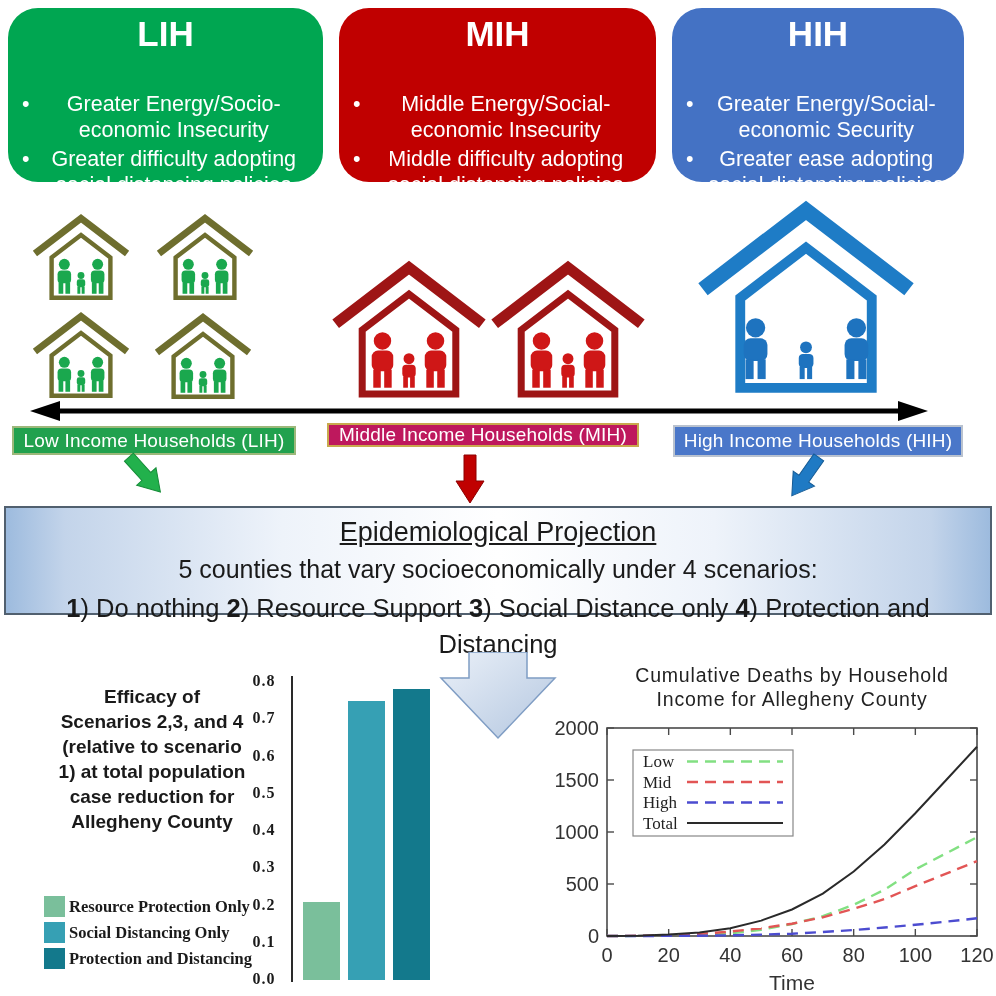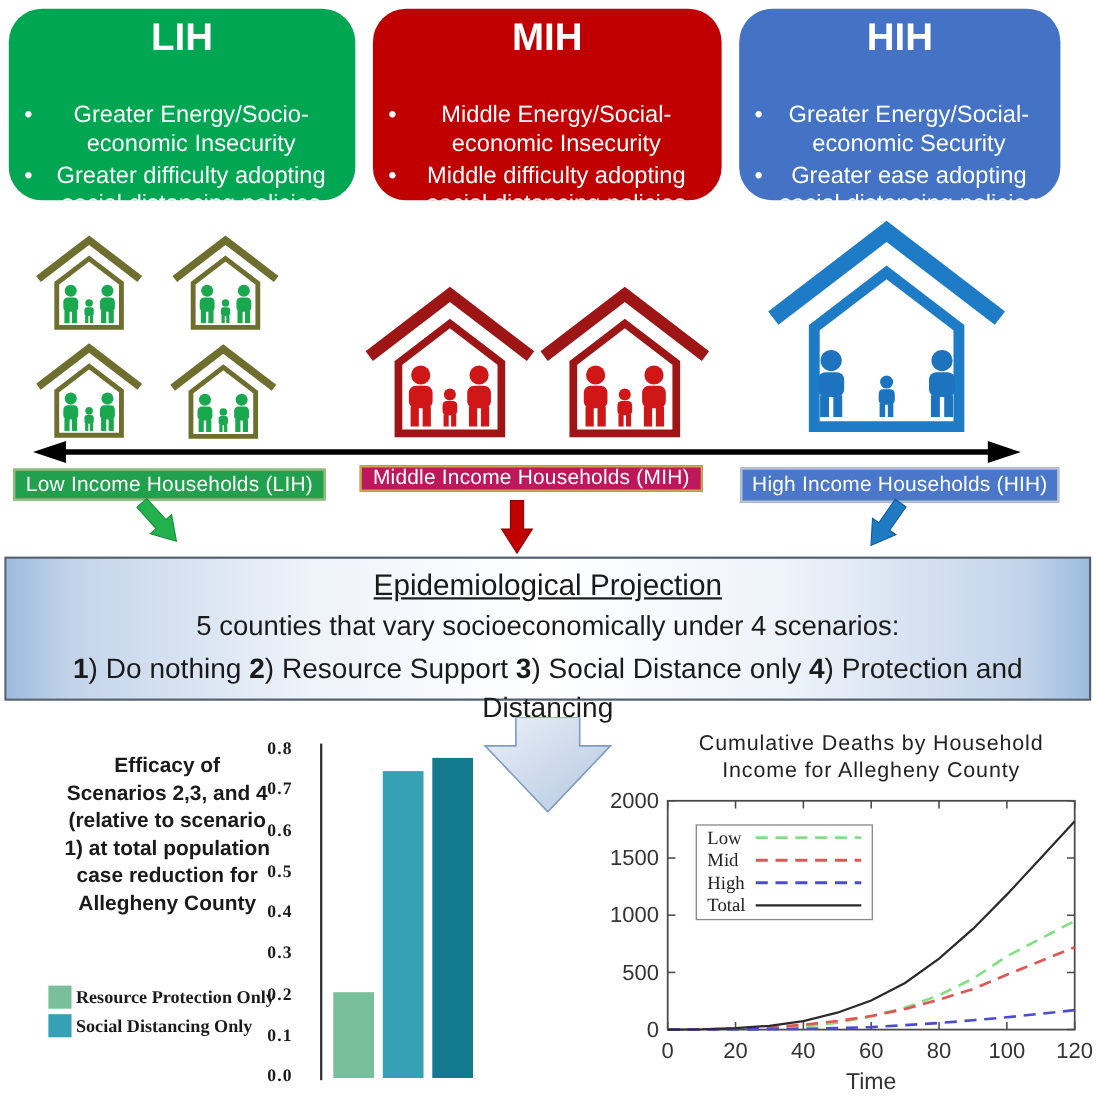"Epidemiological Projection" .epi-box { height: 131px -> 109px }
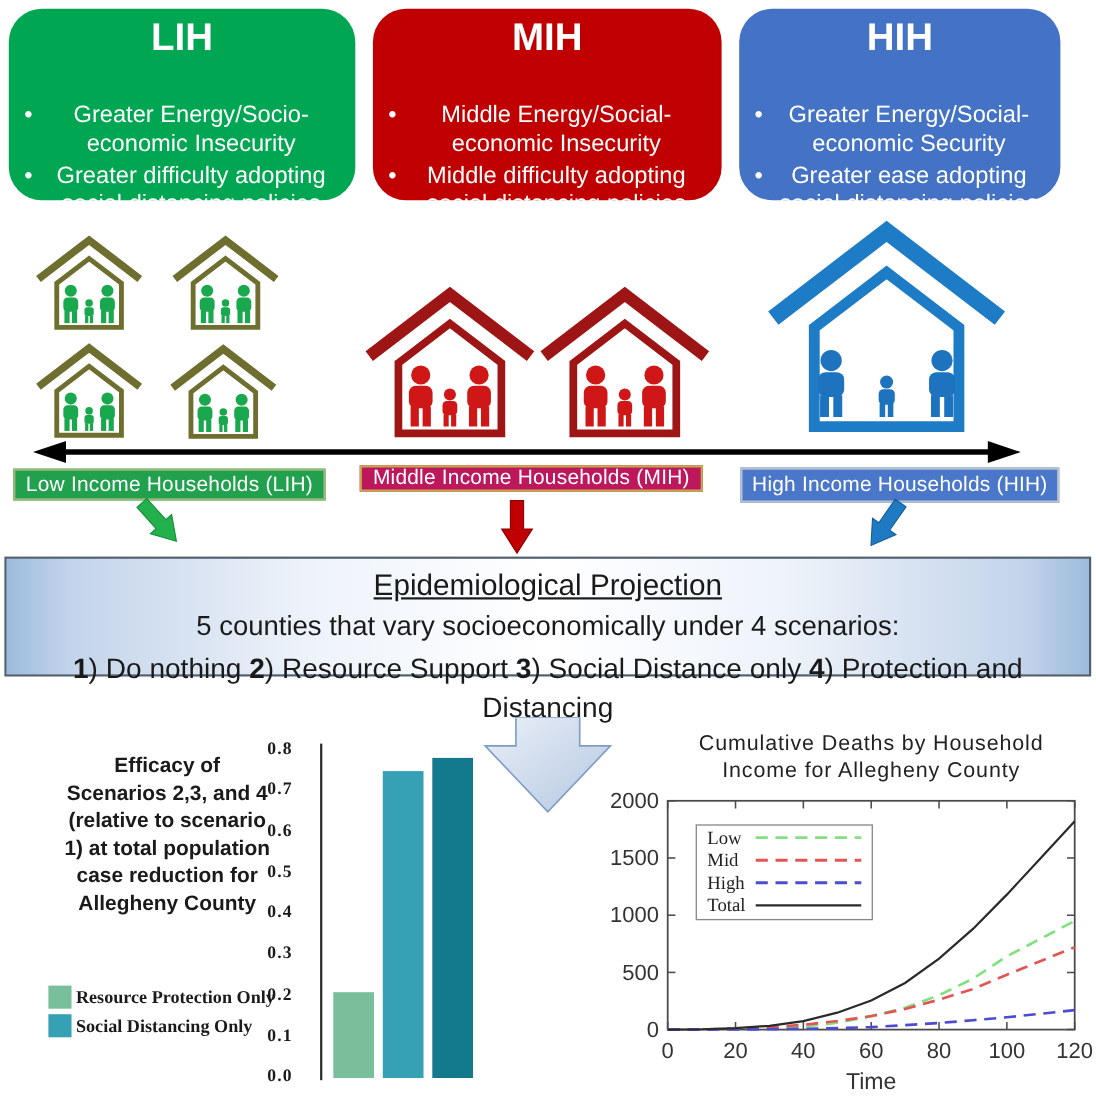"0.8" .ytick { text-align: left -> center }
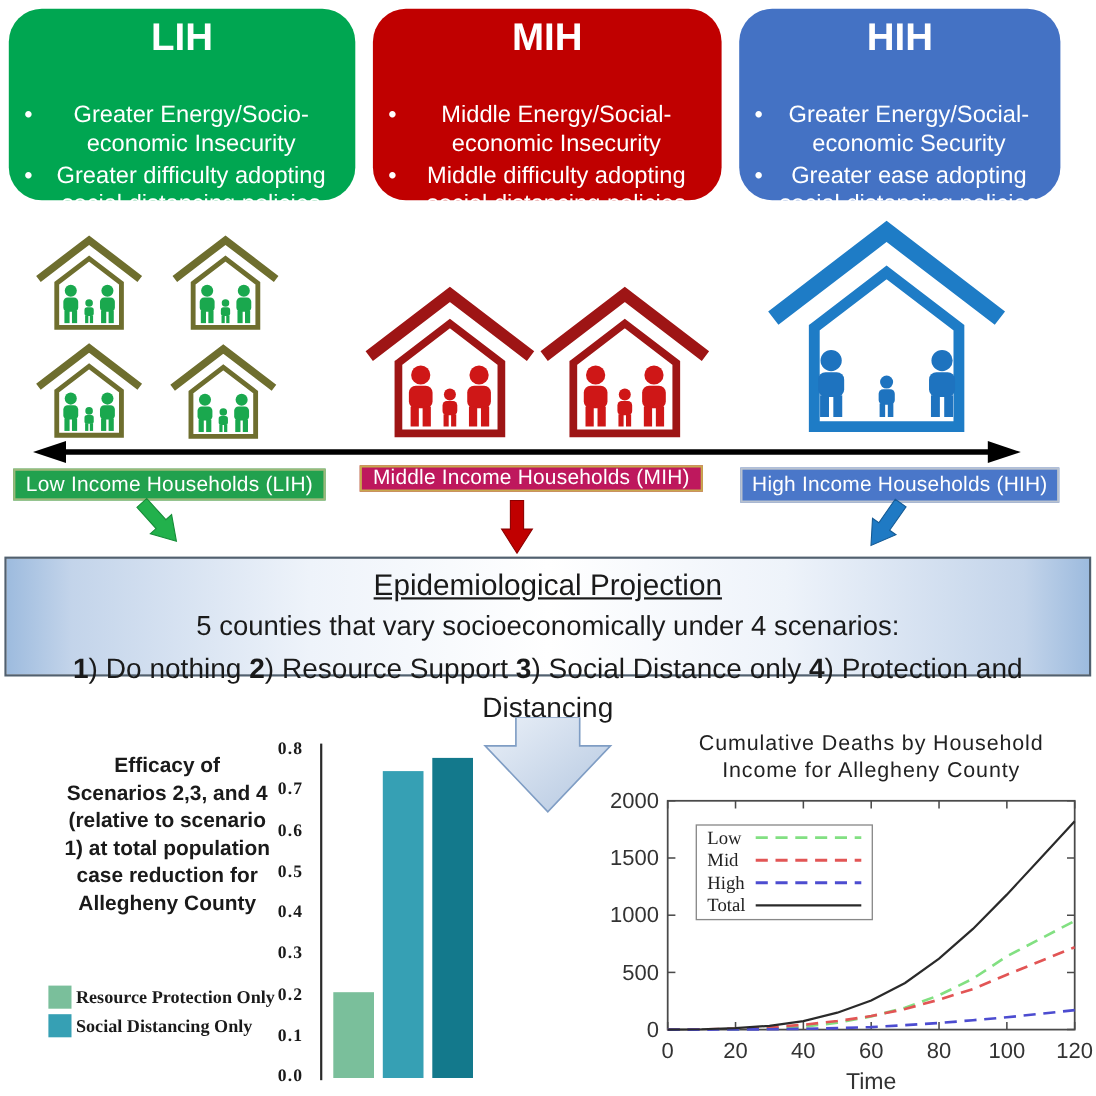"Protection and Distancing" div.row { html: none -> <div> <span></span> <span>Protection and Distancing</span> </div> }
